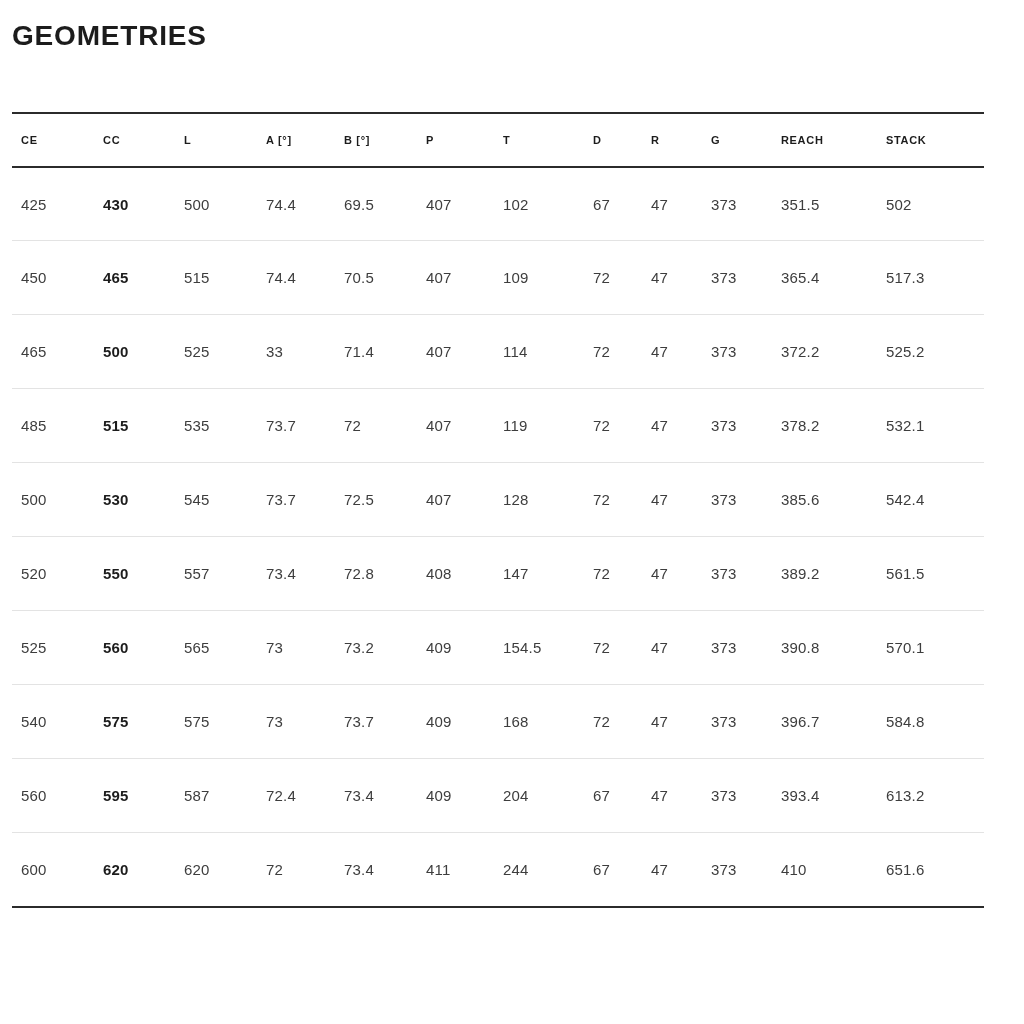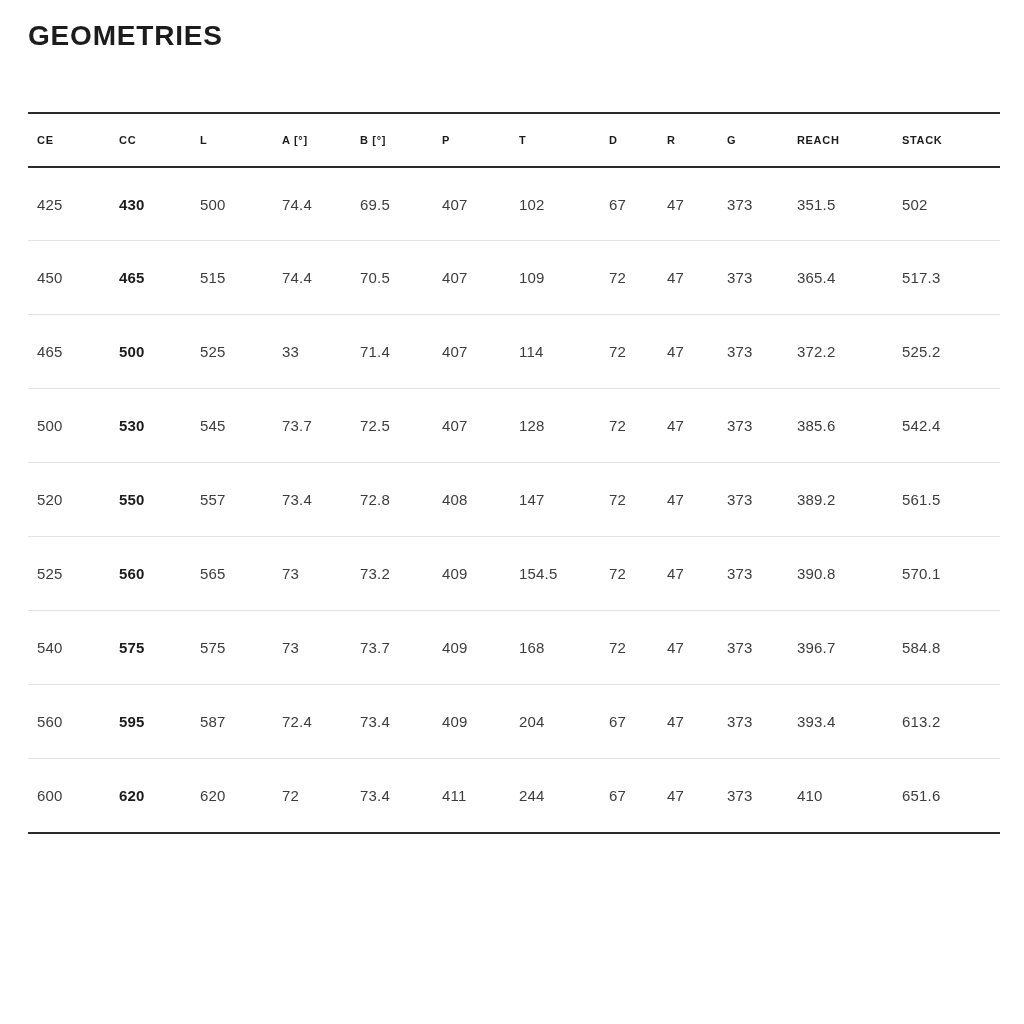"GEOMETRIES" .page { padding: 21px 26px 0 28px -> 21px 26px 0 12px }
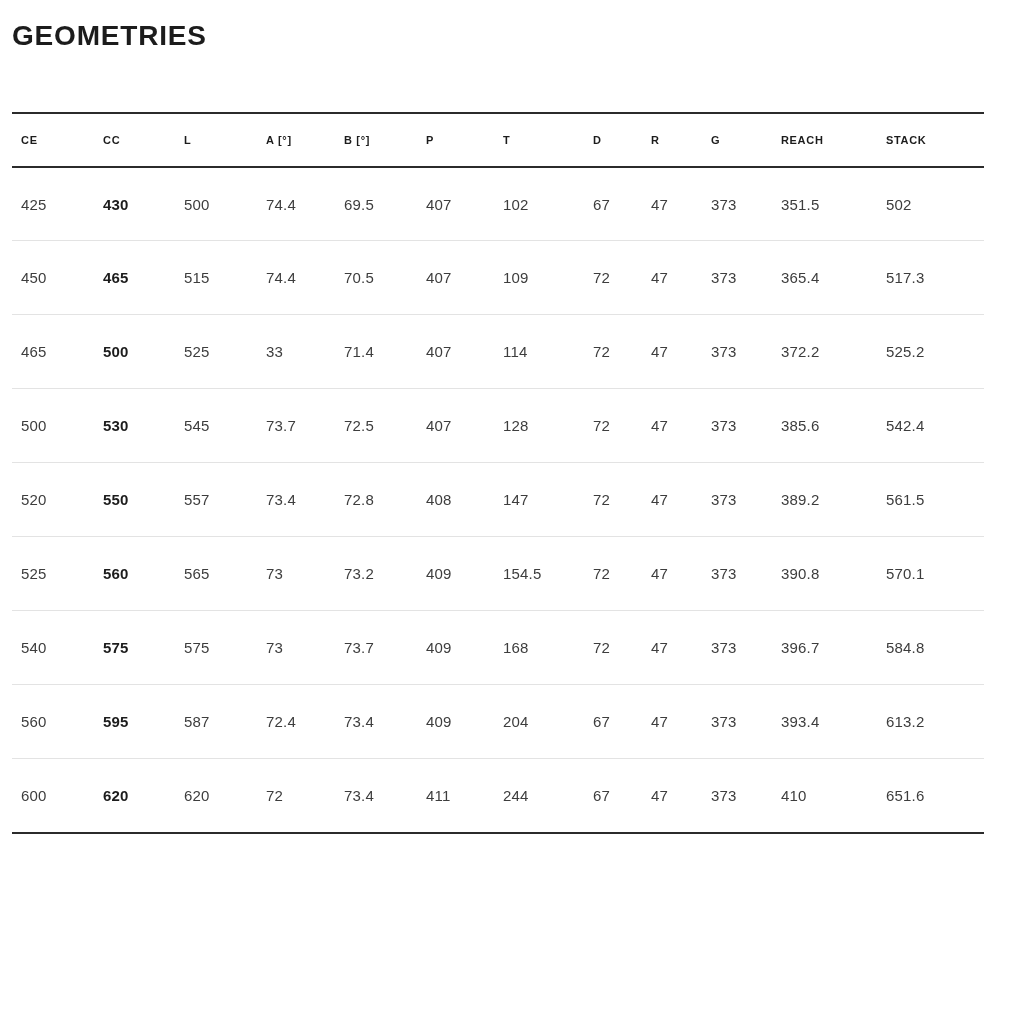"485" tr { html: none -> <tr> <td>485</td> <td>515</td> <td>535</td> <td>73.7</td> <td>72</td> <td>407</td> <td>119</td> <td>72</td> <td>47</td> <td>373</td> <td>378.2</td> <td>532.1</td> </tr> }
